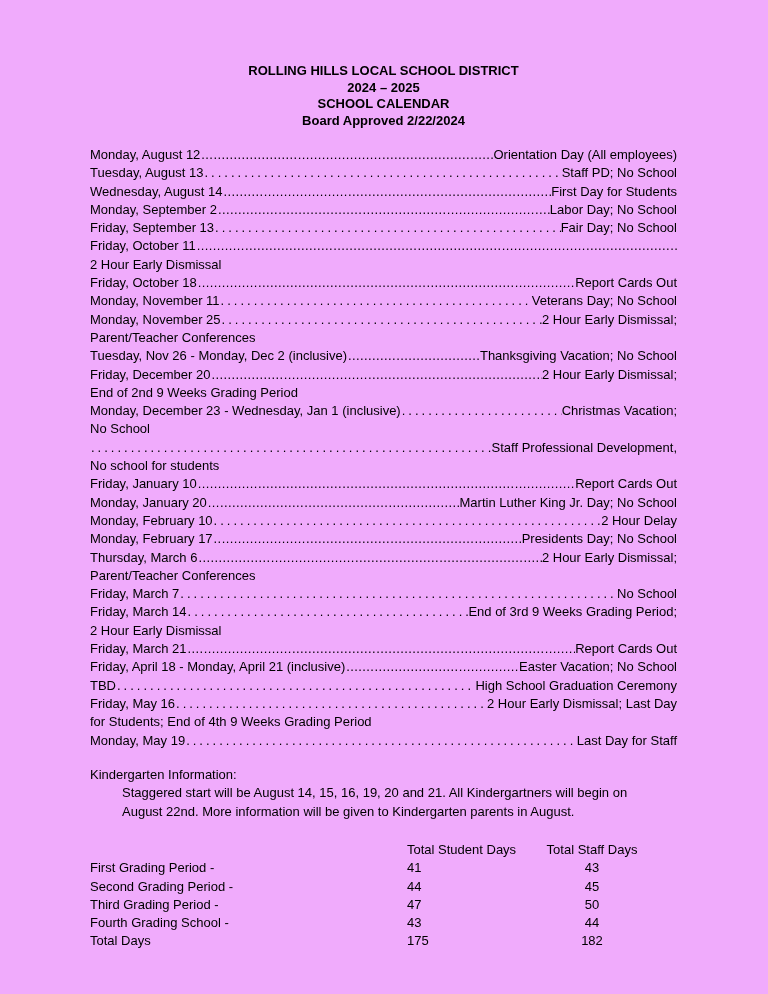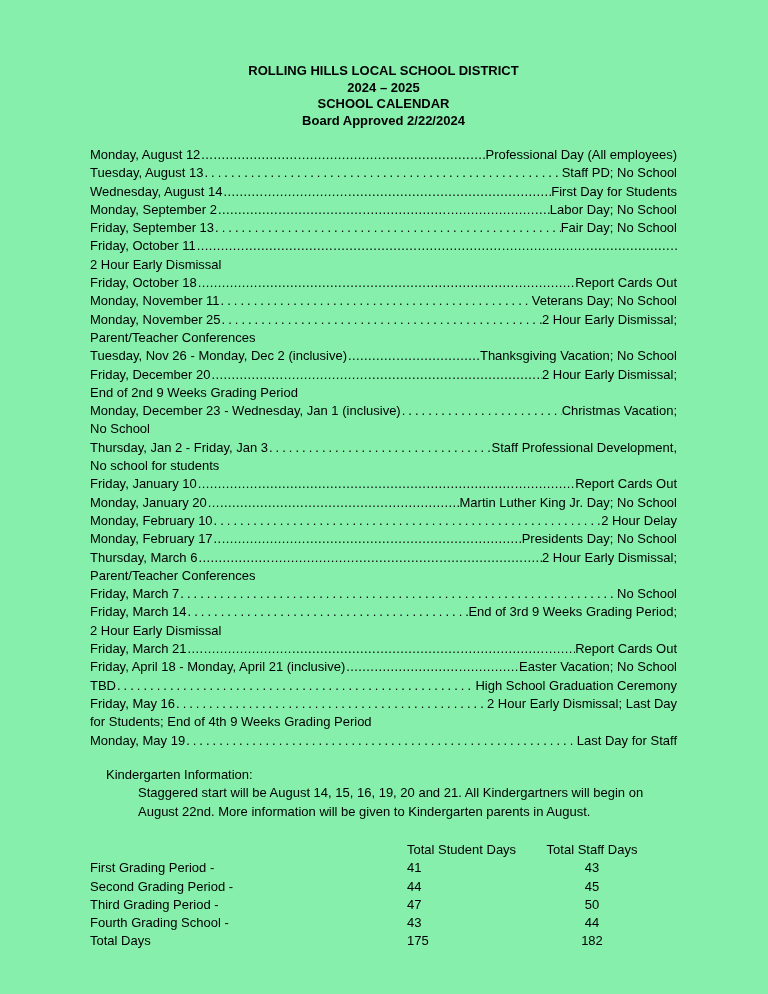"ROLLING HILLS LOCAL SCHOOL DISTRICT" .page { background: #86efac -> #f0abfc }
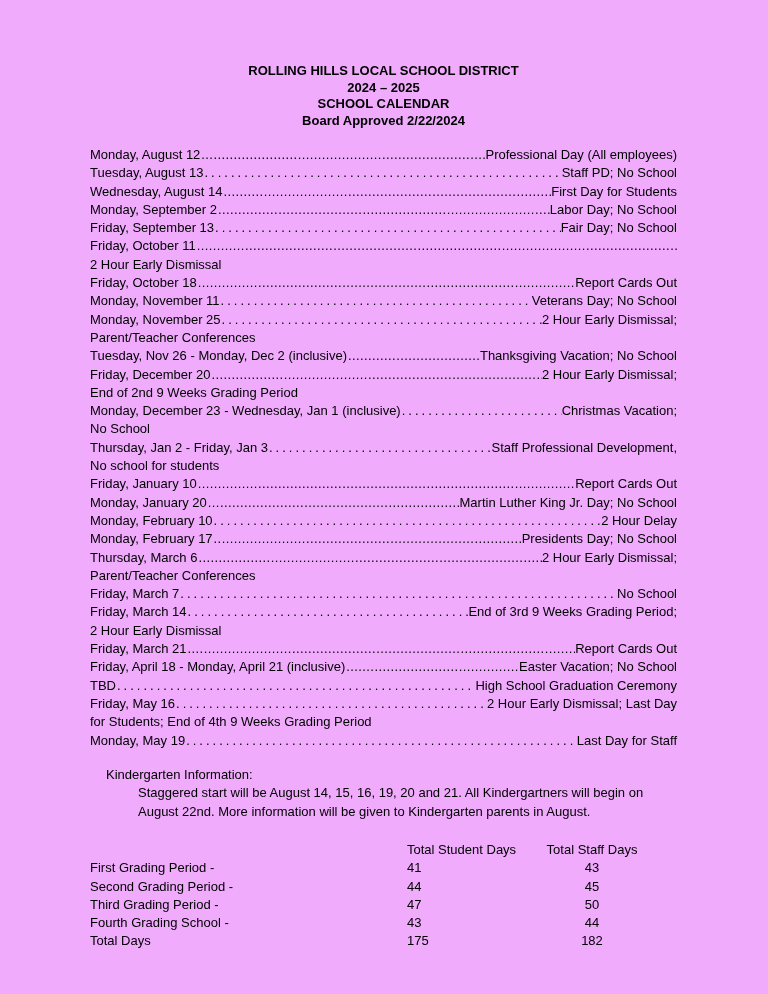"Professional Day (All employees)" span.event { text: Professional -> Orientation }
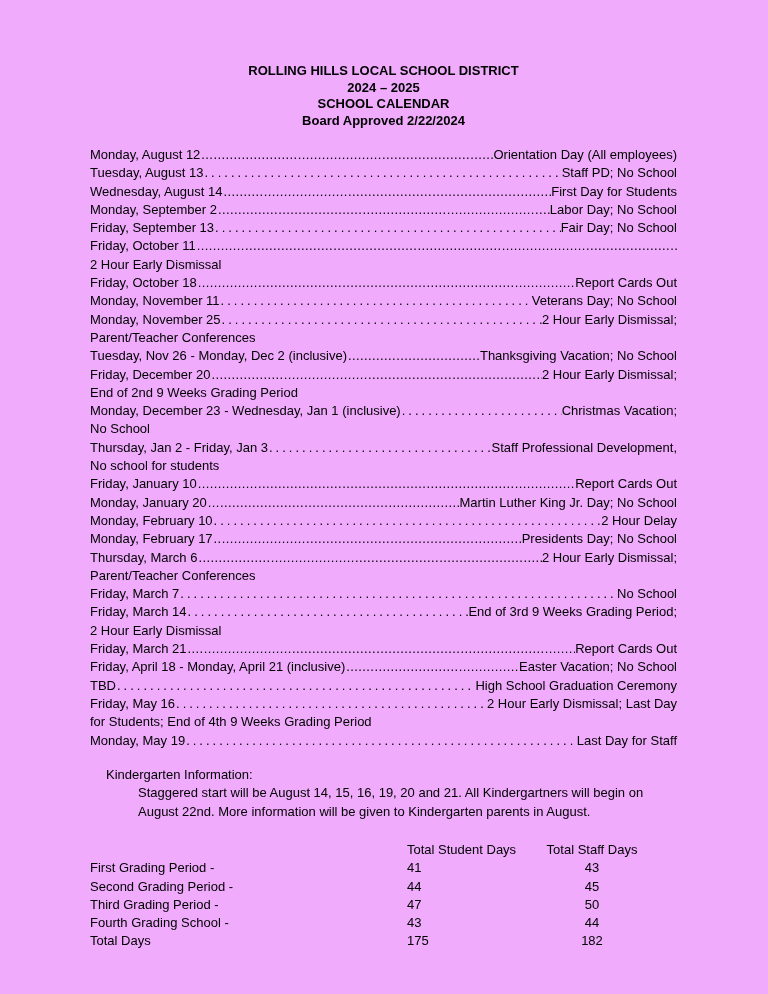"Thursday, Jan 2 - Friday," span.date { html: <span>Thursday, Jan 2 - Friday, Jan 3</span> -> none }
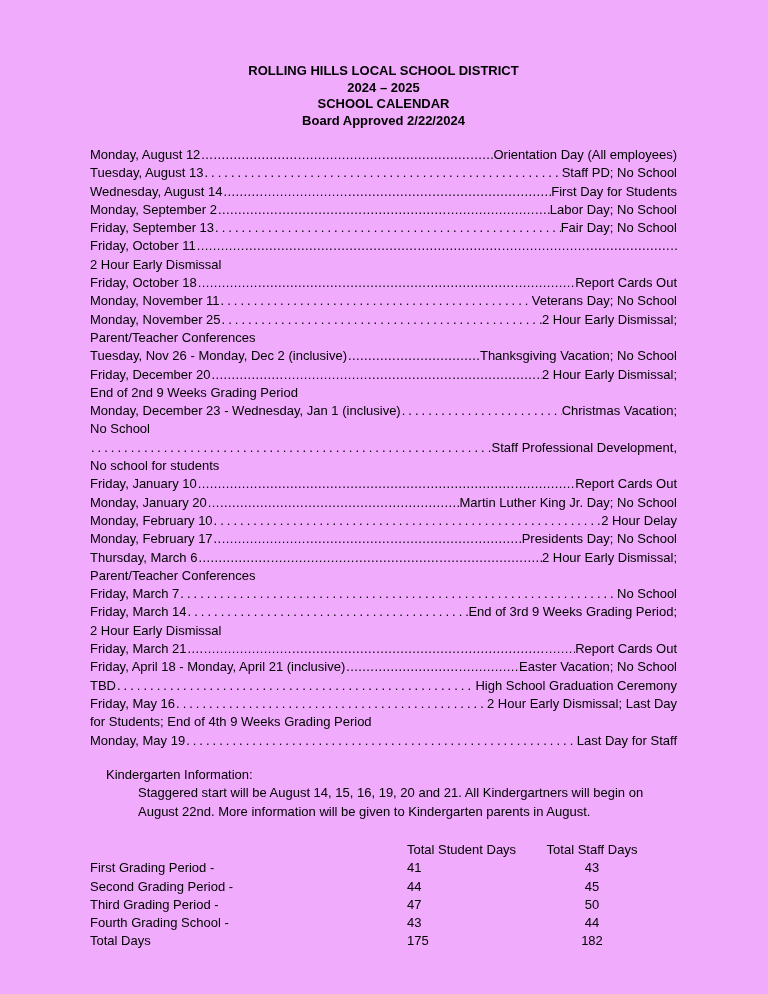"Kindergarten Information:" .kinder { left: 106px -> 90px }
